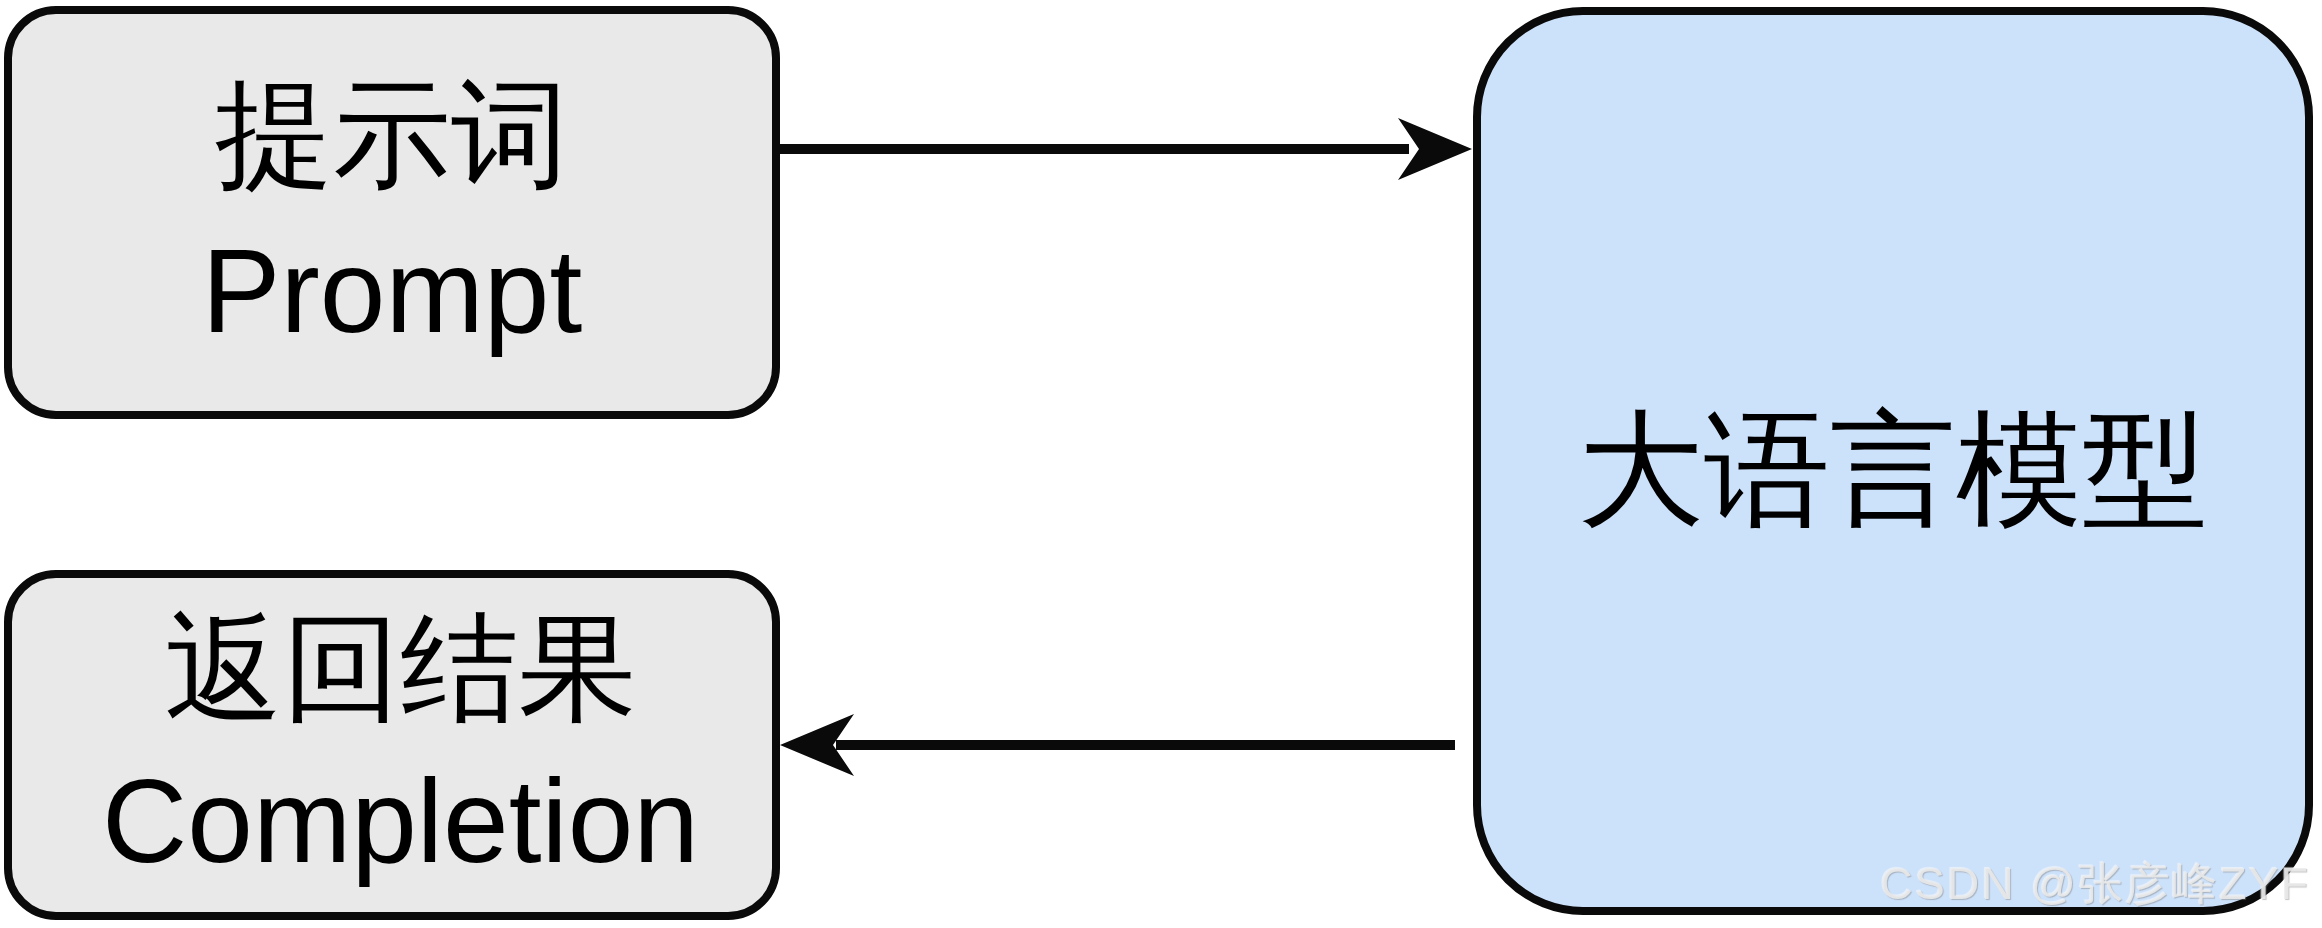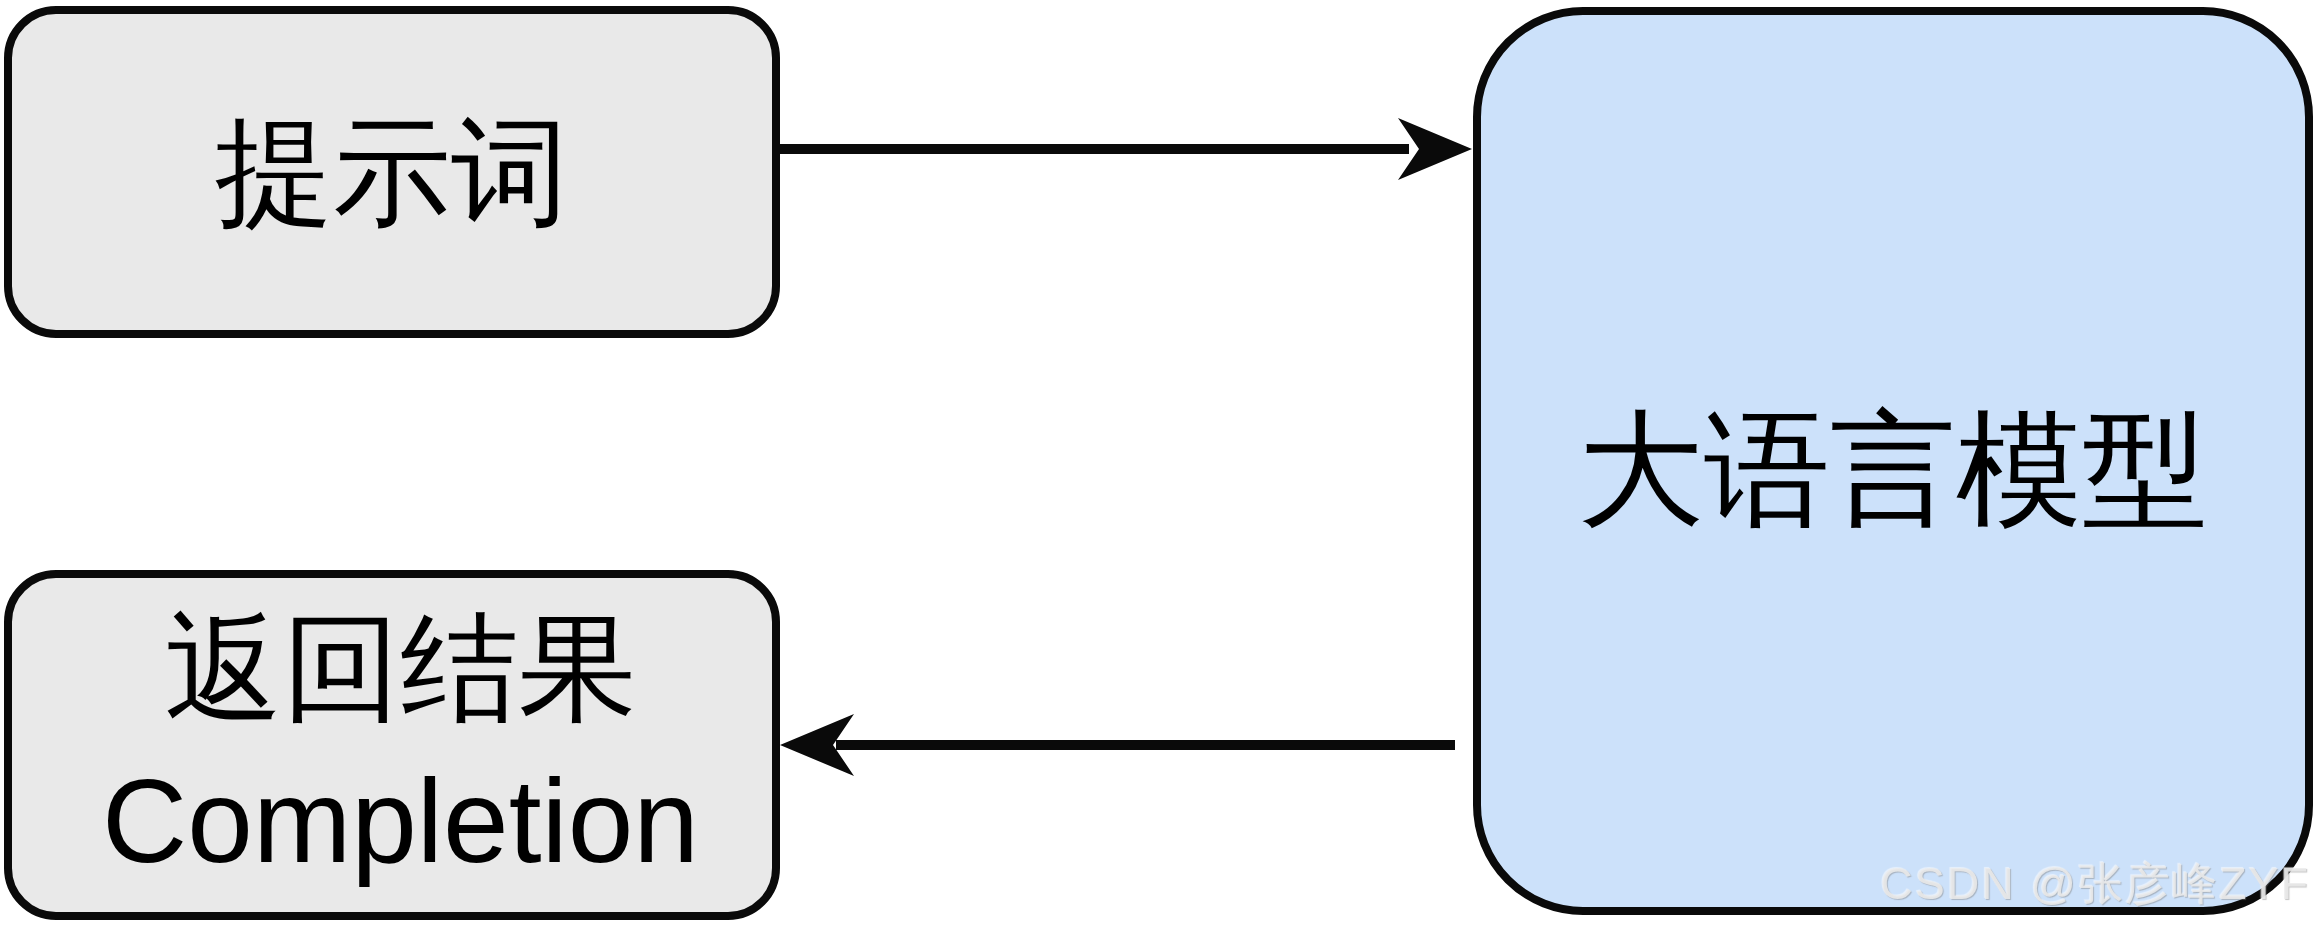"提示词" .node-prompt { height: 332px -> 413px }
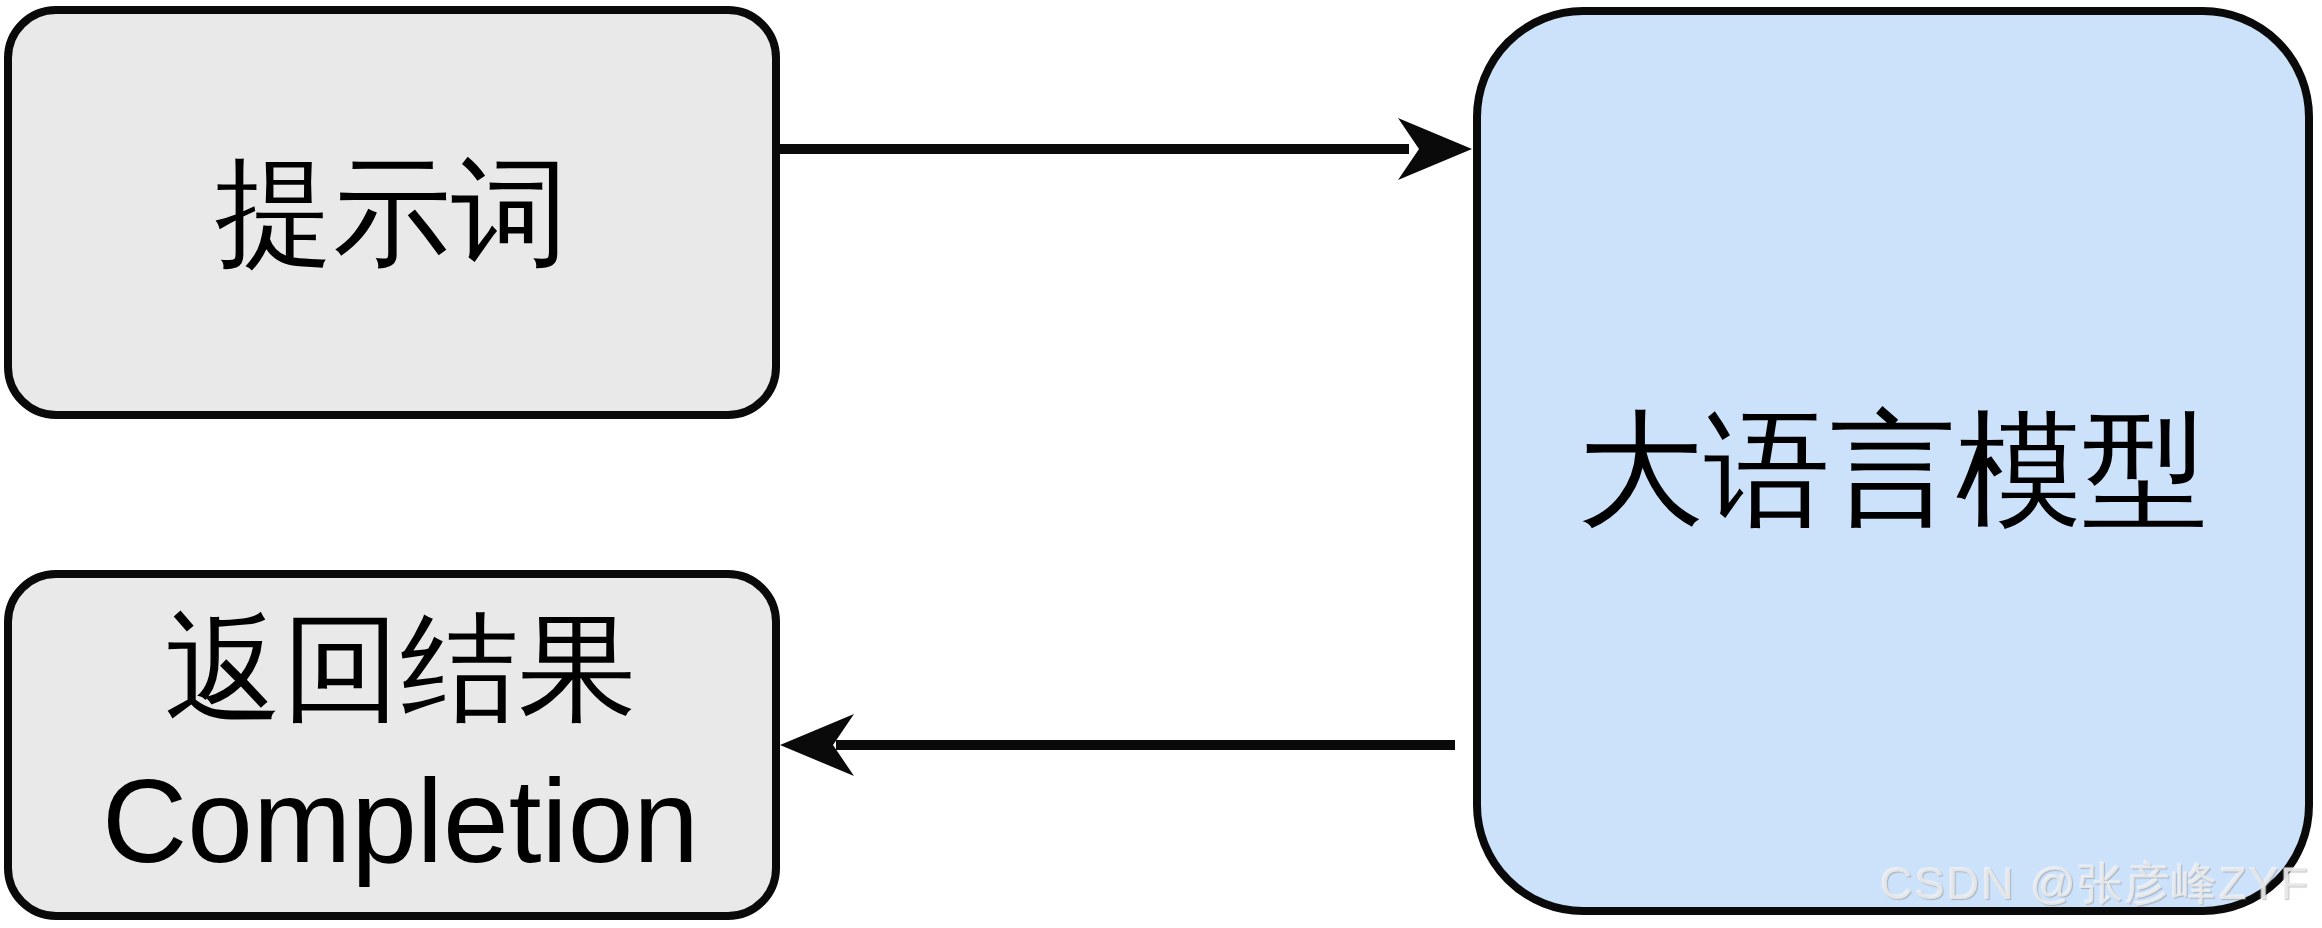"Prompt" div.line { html: none -> <div>Prompt</div> }
